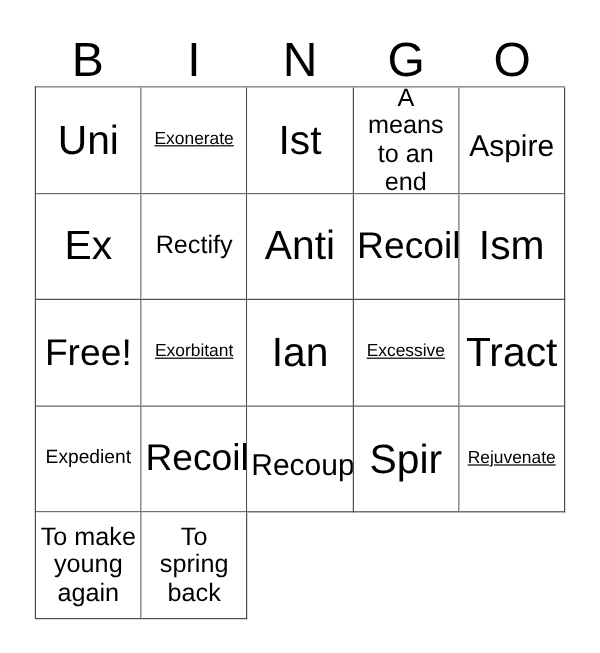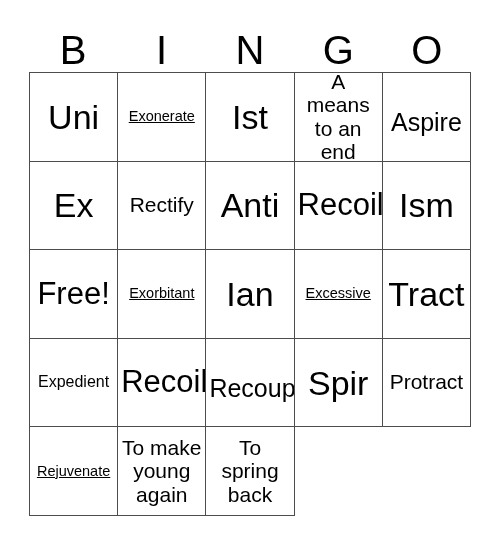"Protract" div.bingo-cell { html: <div> <span>Protract</span> </div> -> none }
